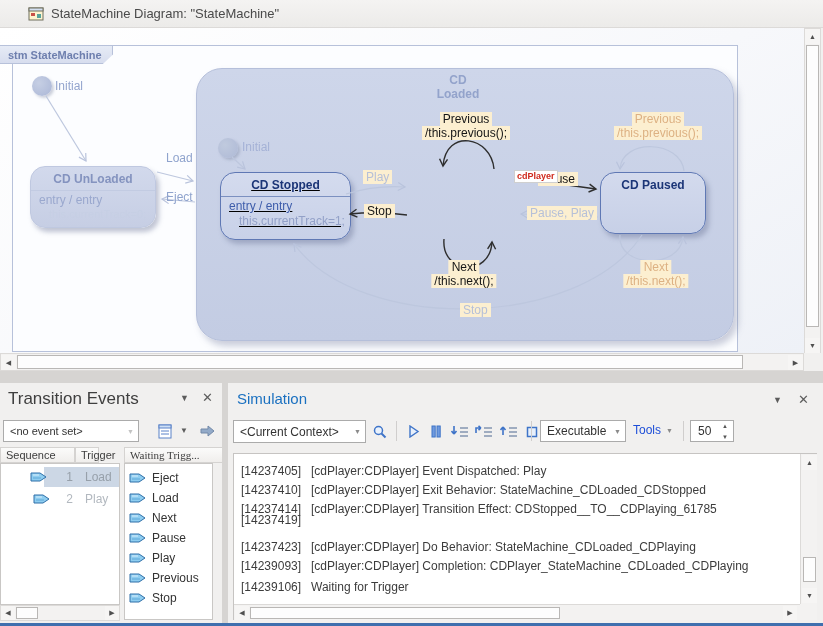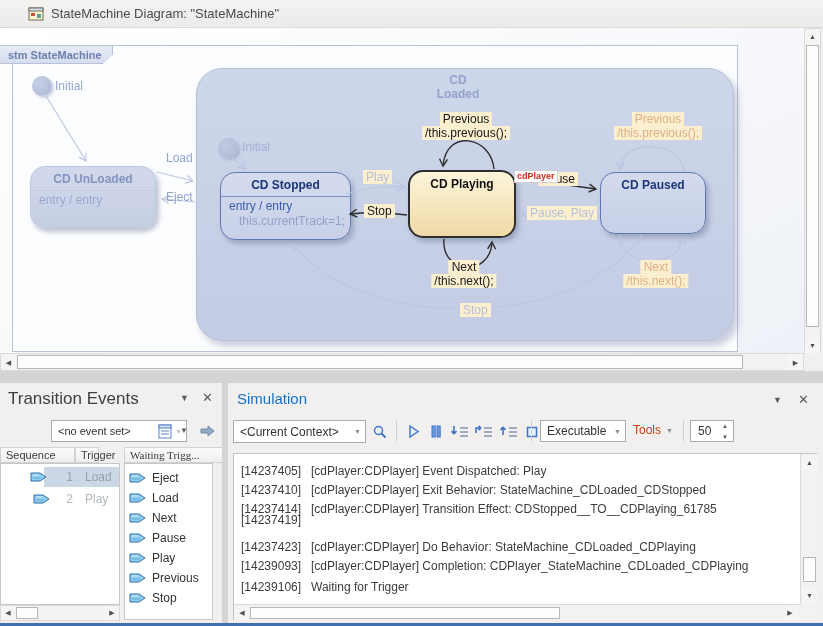"CD Stopped" .st-stopped { text-decoration: none -> underline }
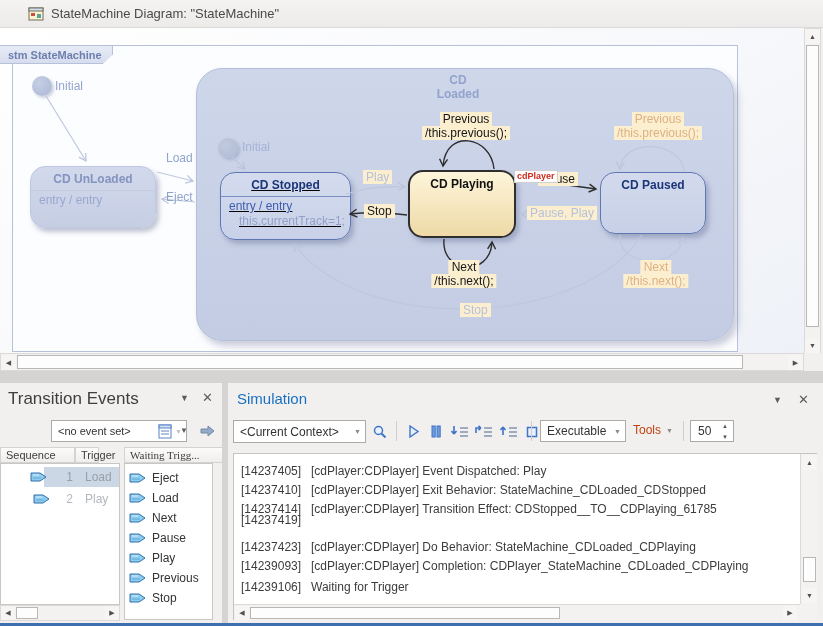"CD Playing" div.state { html: <div> <div>CD Playing</div> </div> -> none }
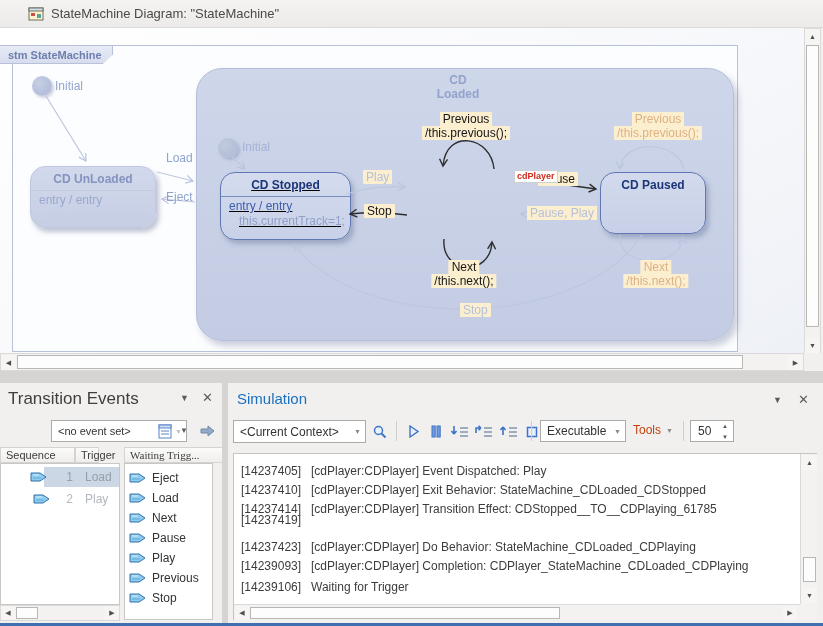"<no event set>" div.combo { margin-left: 48px -> none }
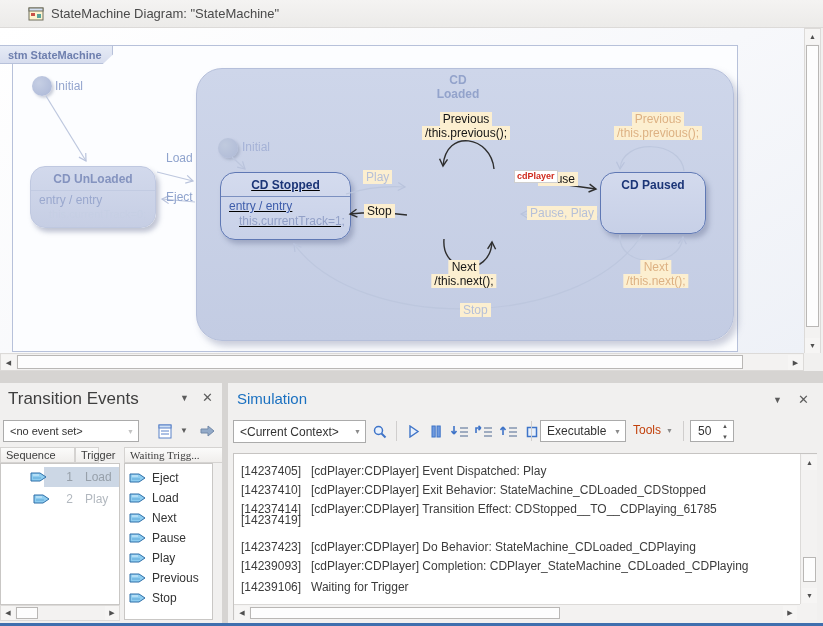"Tools" div { color: #c2410c -> #1d4ed8 }
